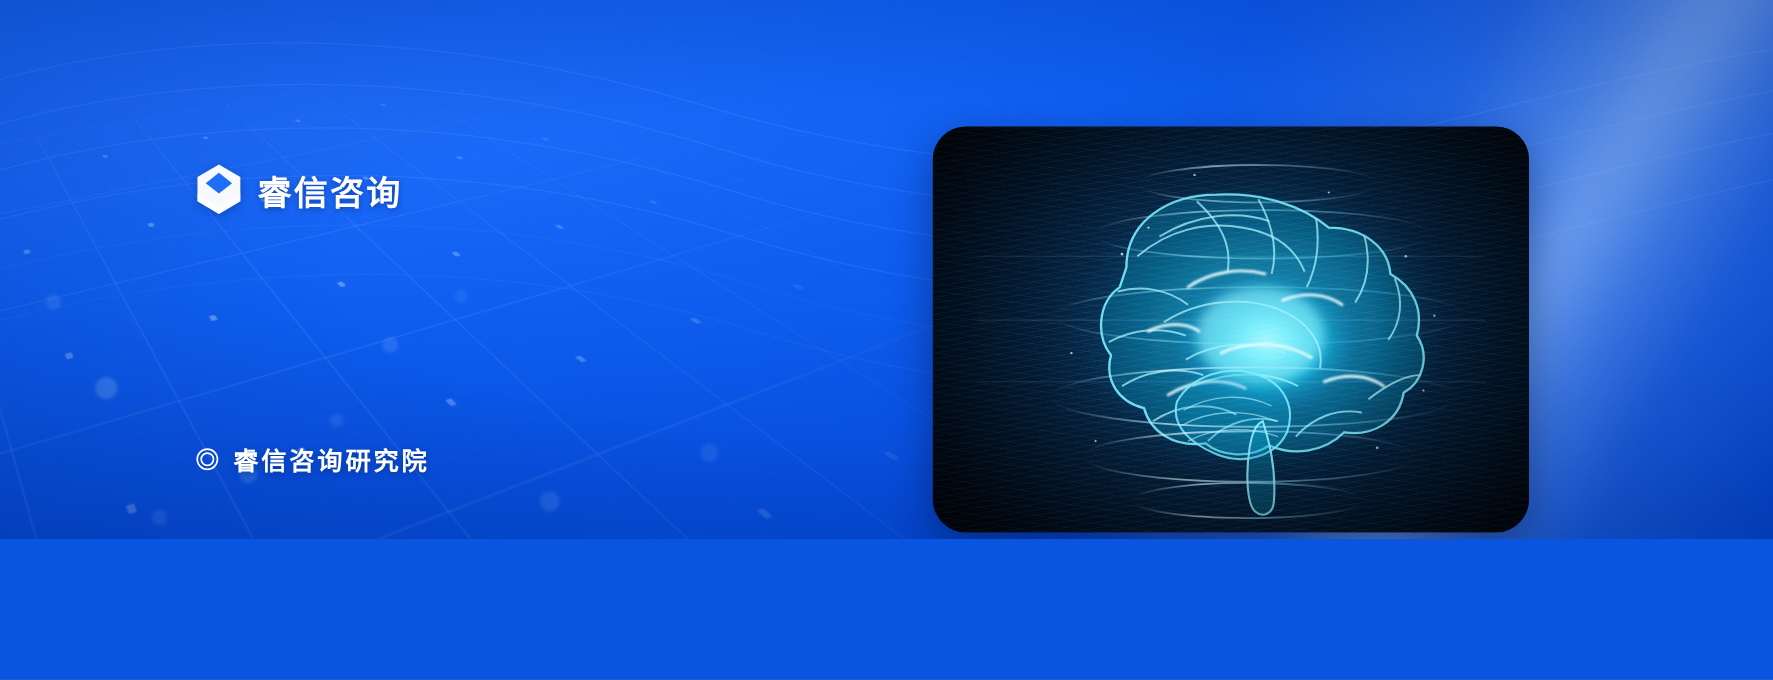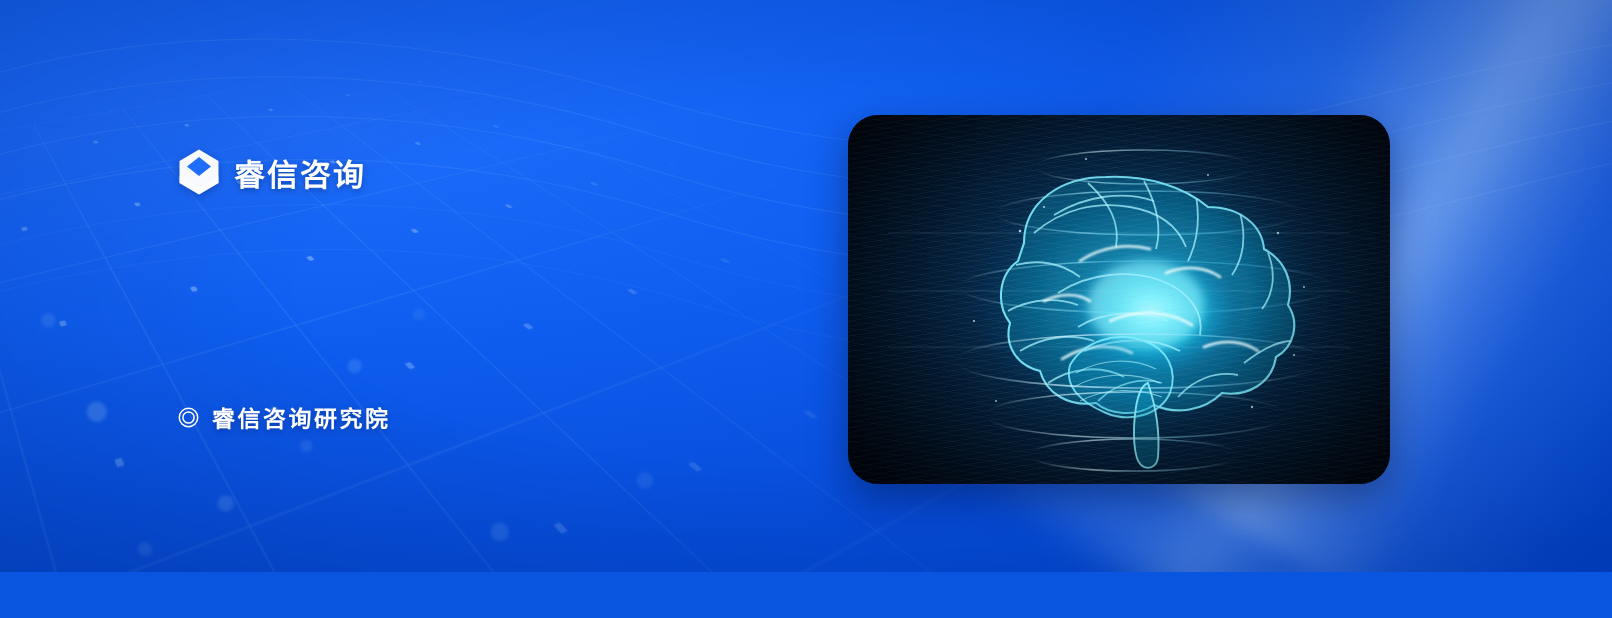"睿信咨询" #banner { height: 572px -> 490px }
